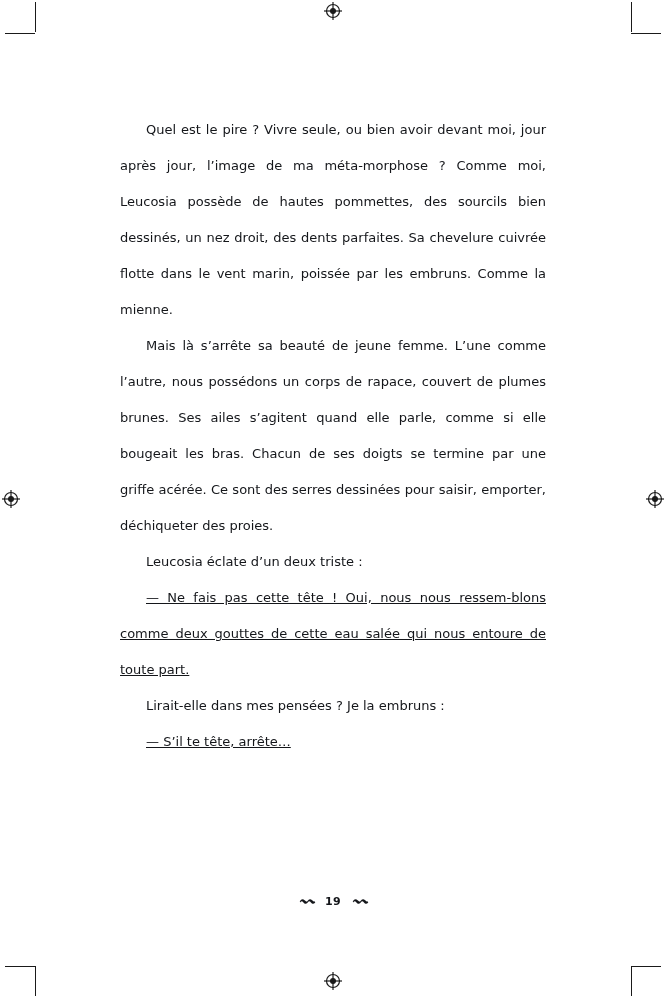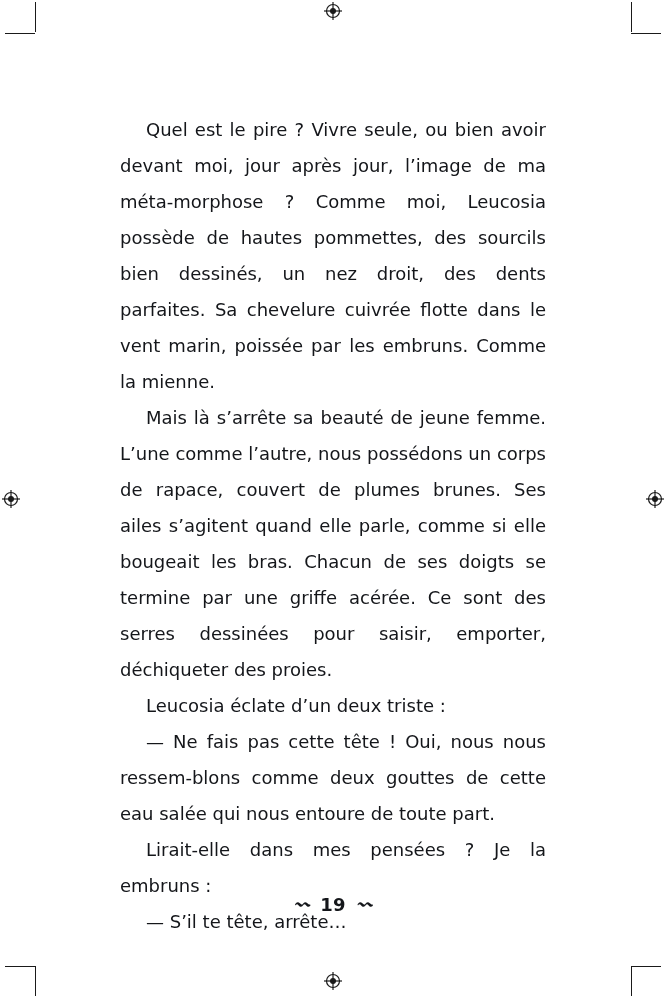"Quel est le pire ?" .text-column { font-size: 18px -> 13px }
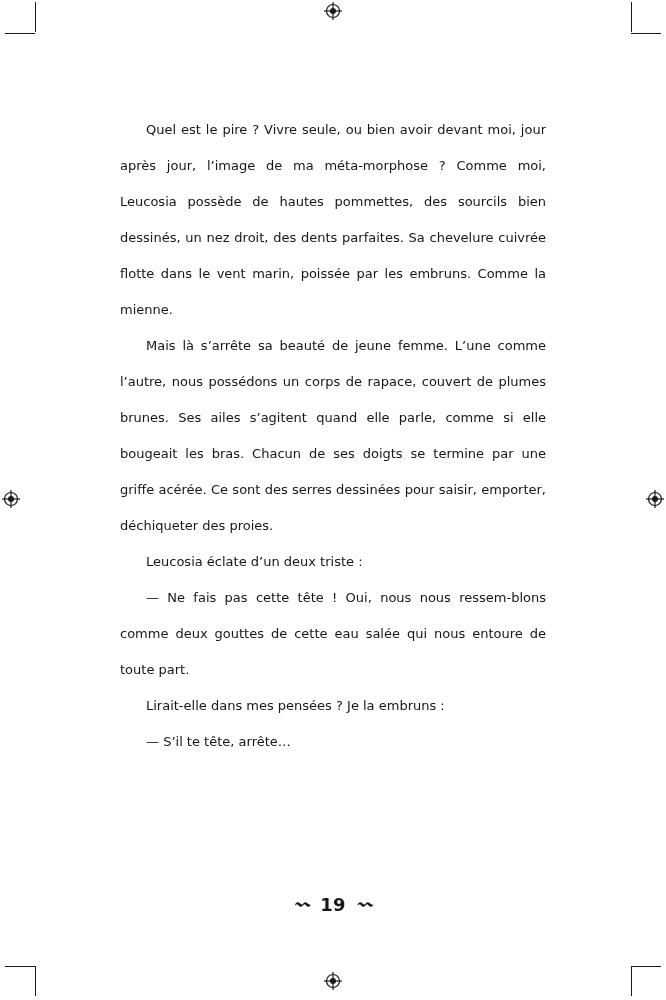"— Ne fais pas cette" .text-column p.dialogue { text-decoration: none -> underline }
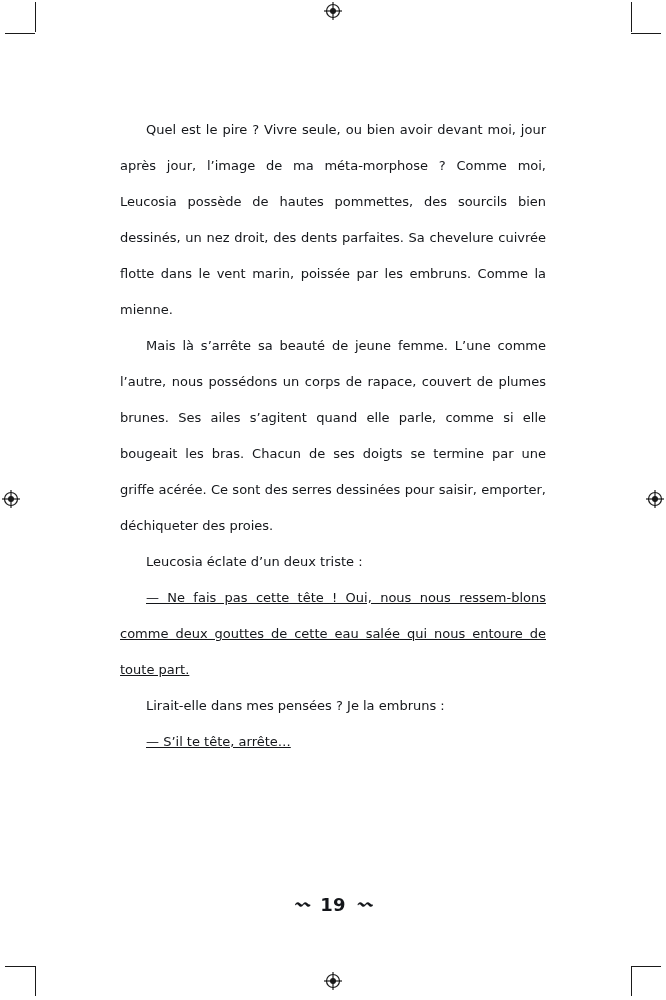"19" .folio-num { font-size: 18px -> 11px }
